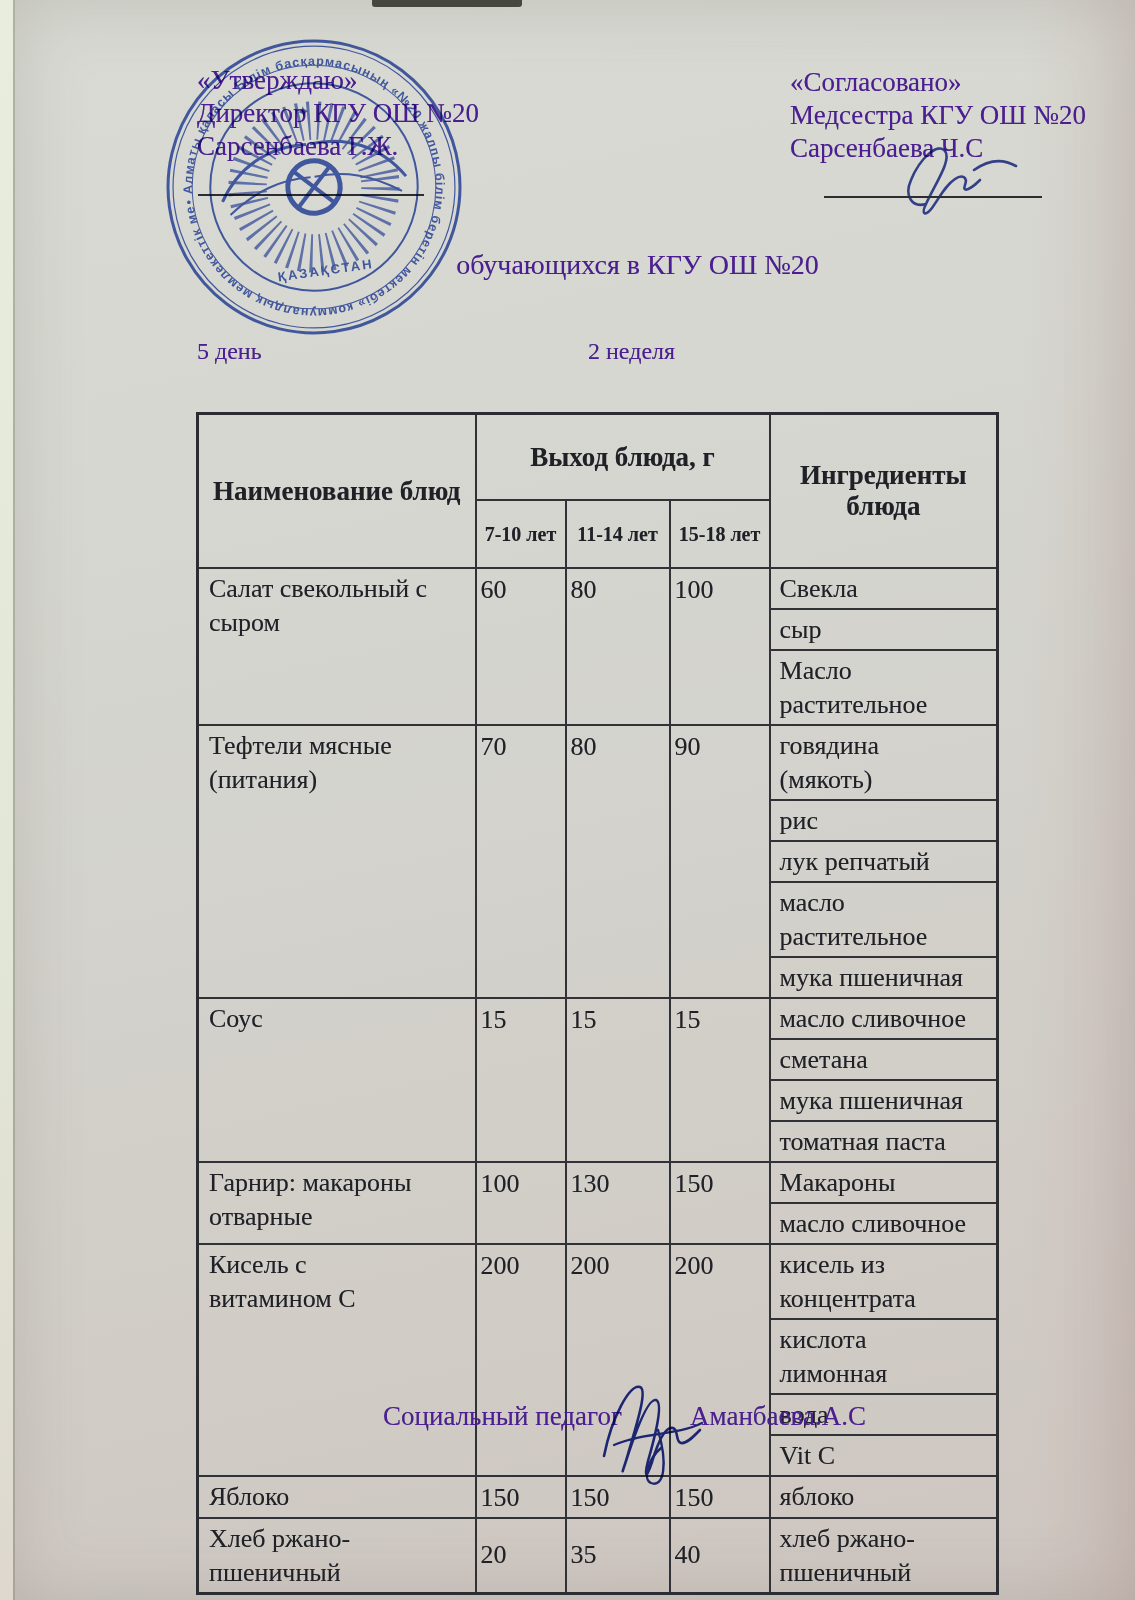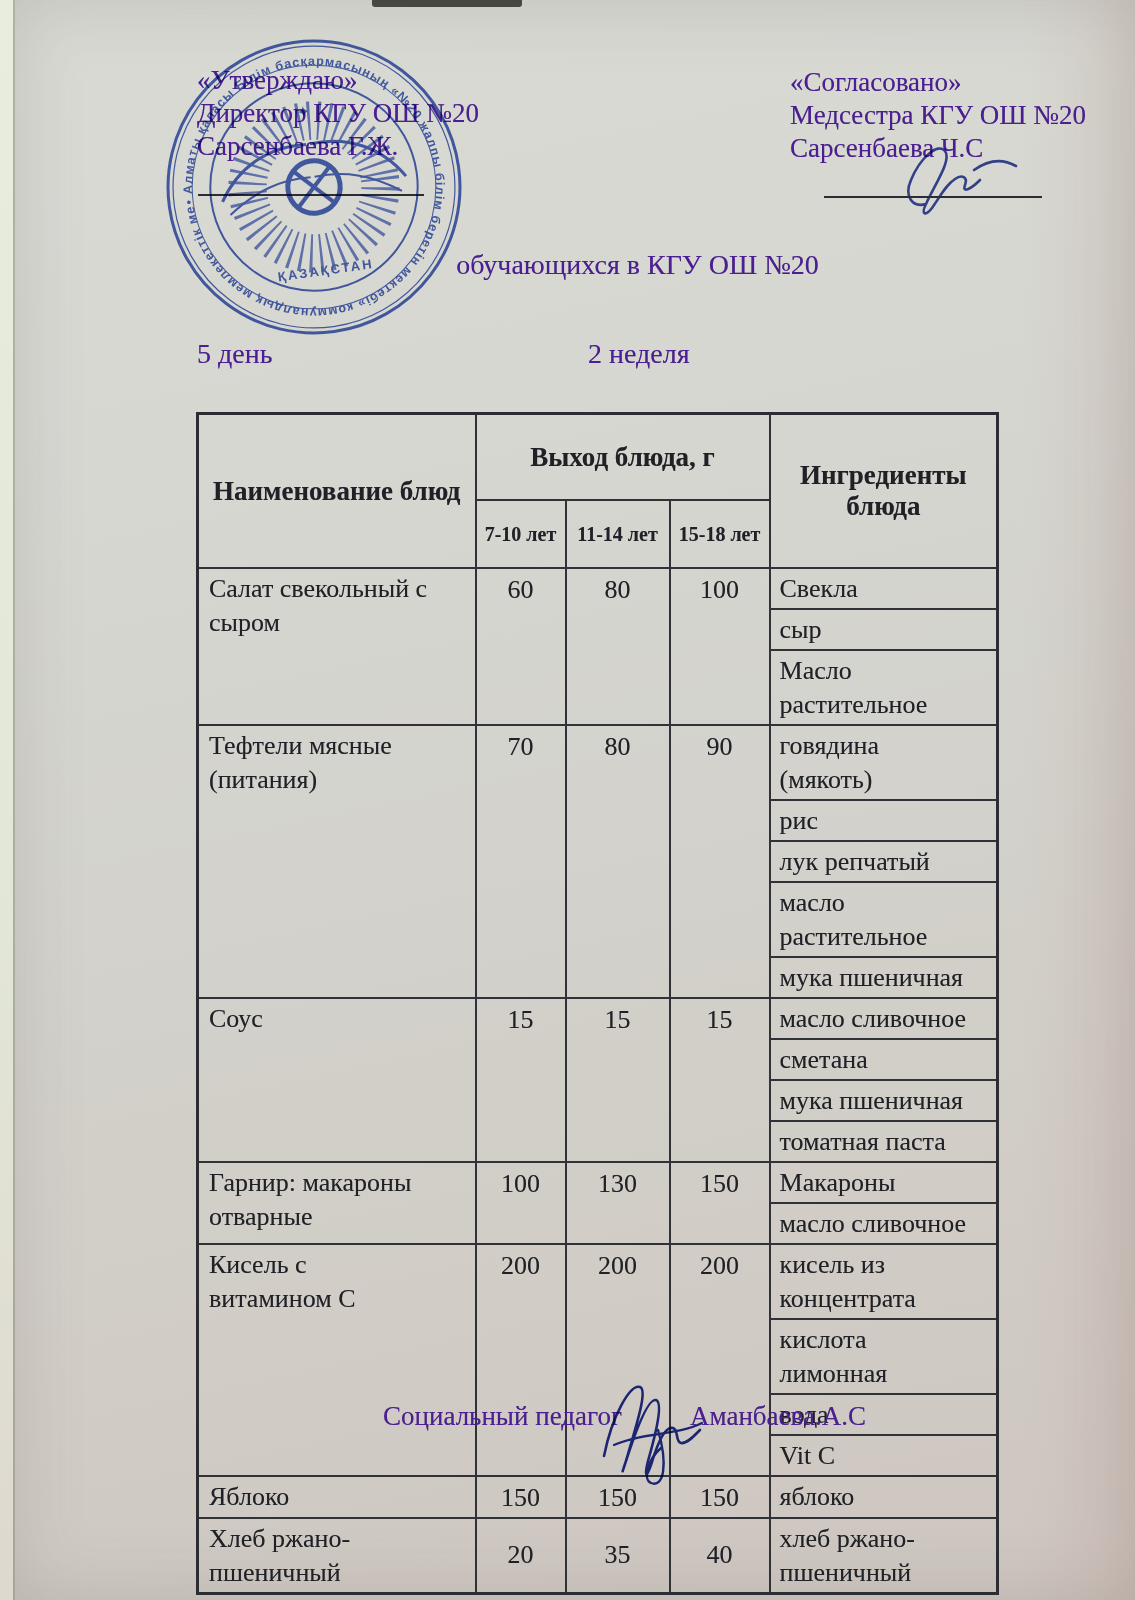"5 день" .period { font-size: 28px -> 24px }
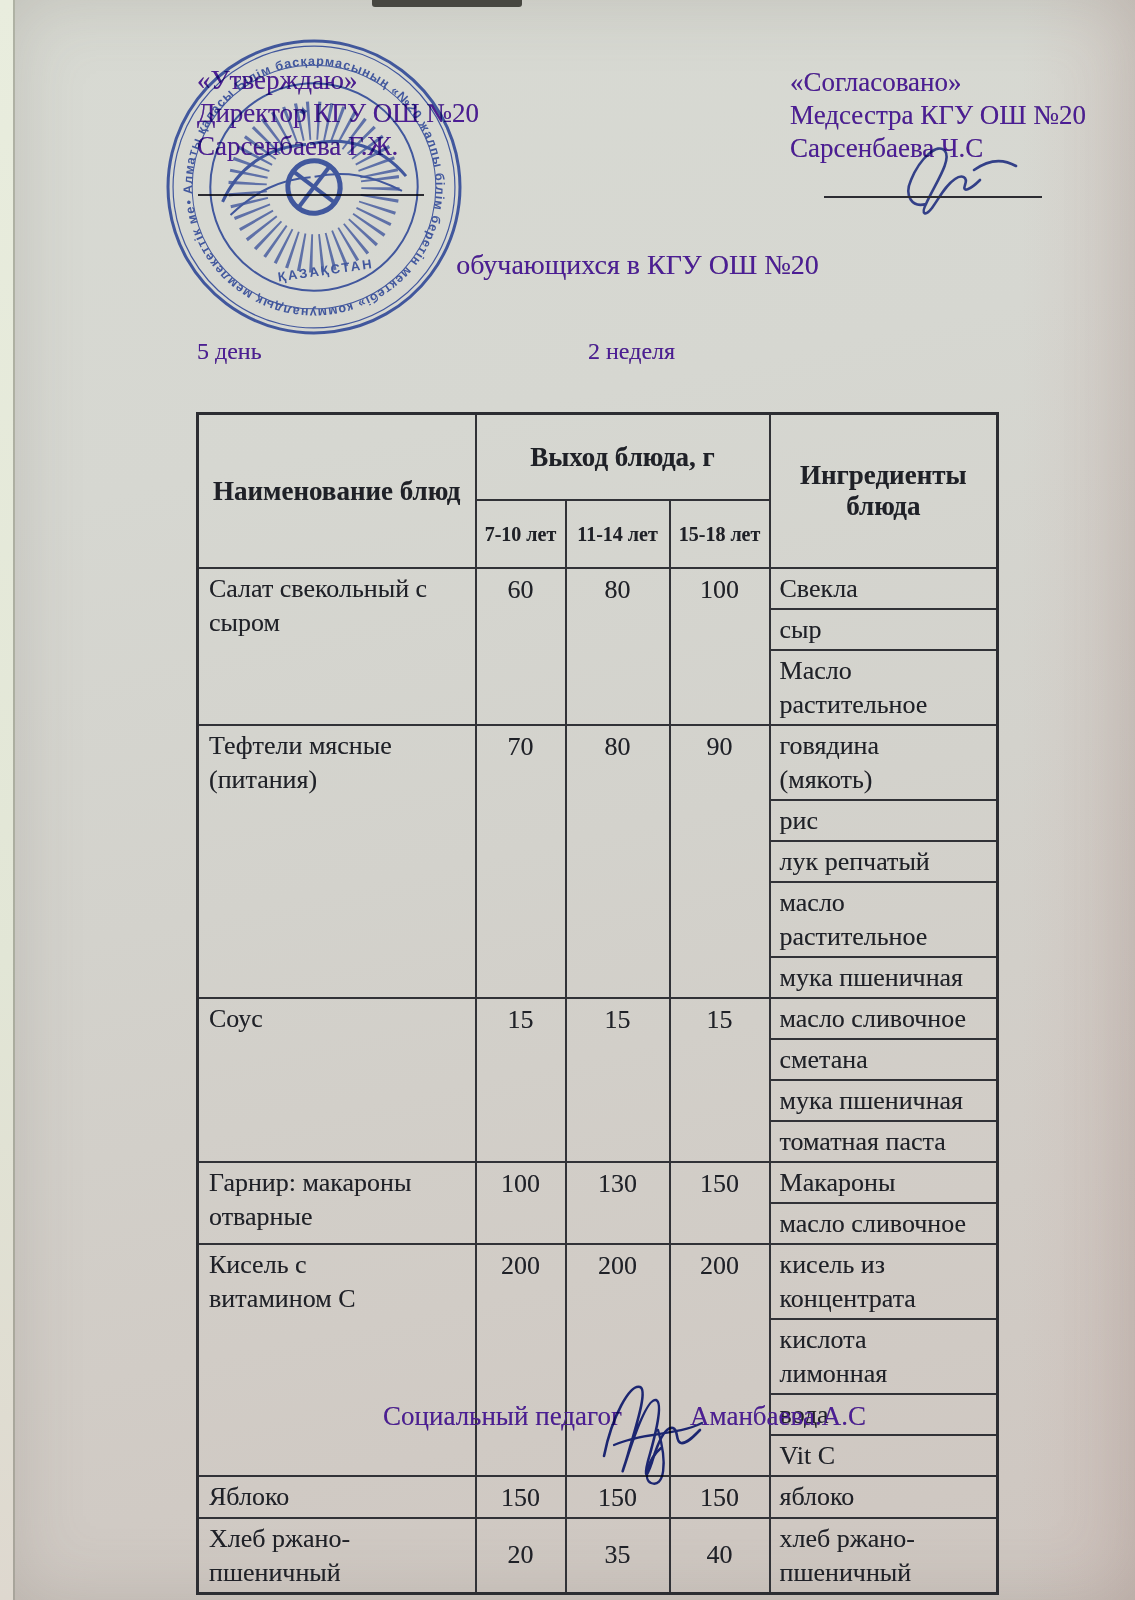"60" .td-val { text-align: center -> left }
